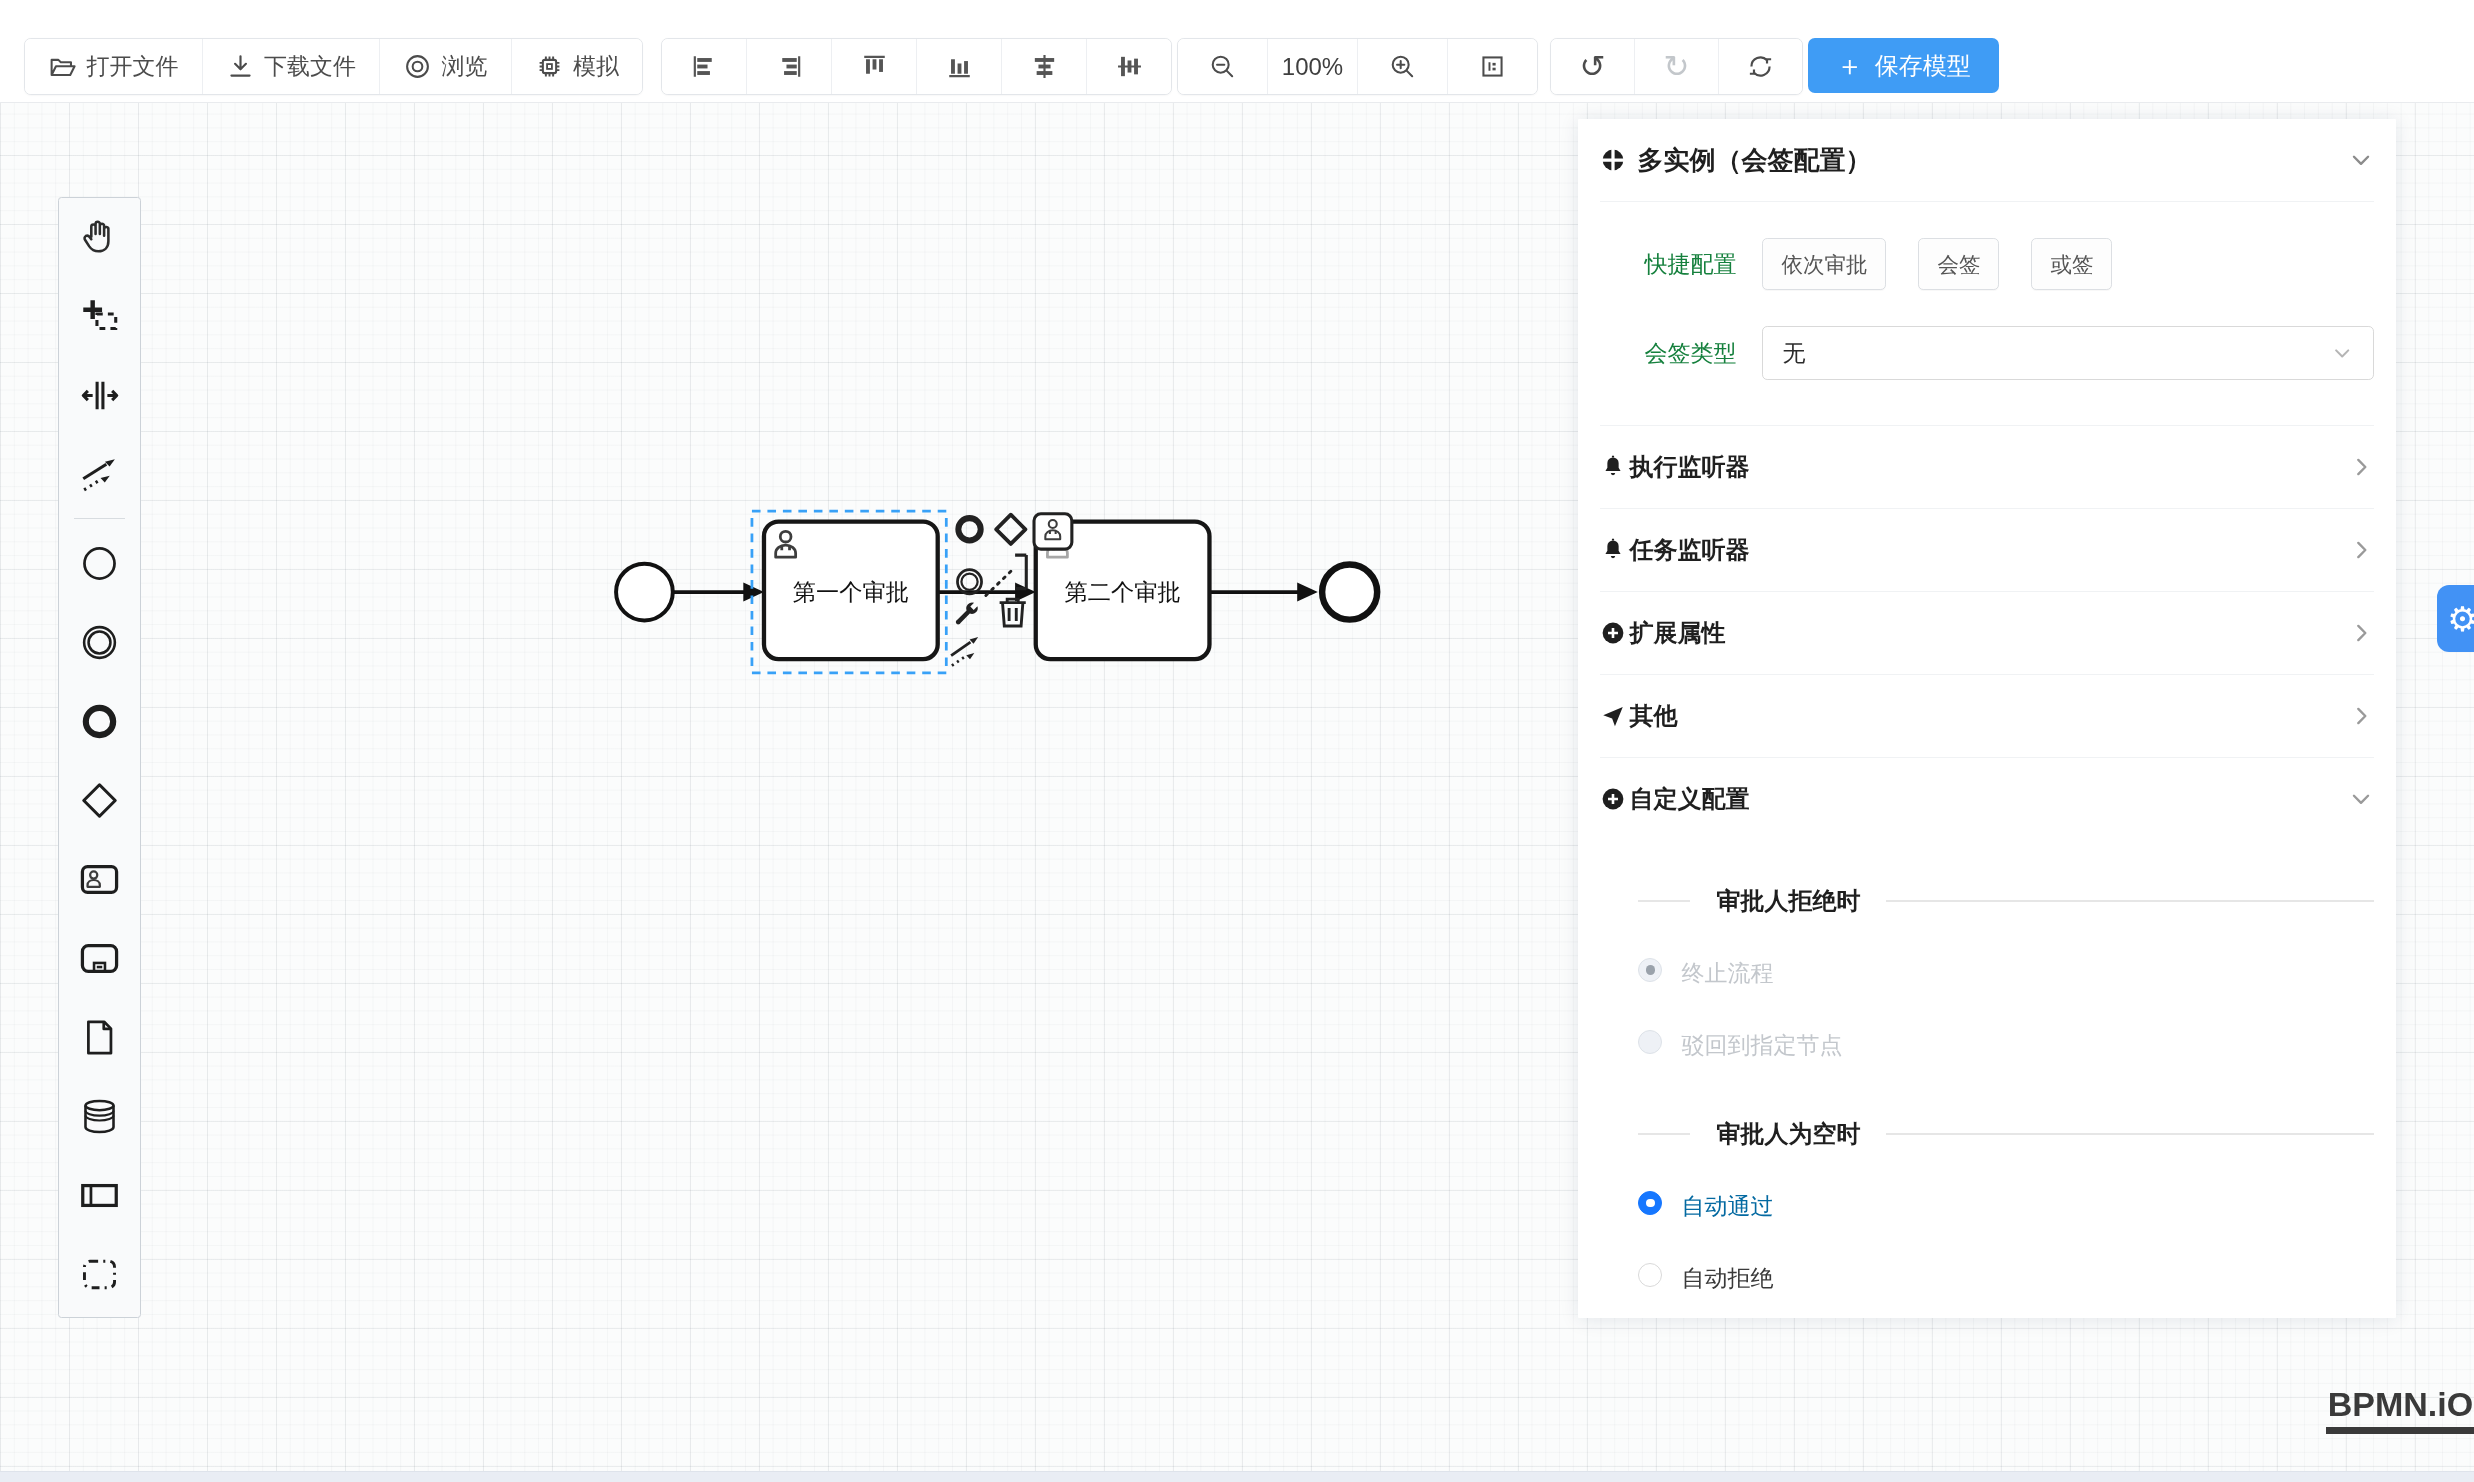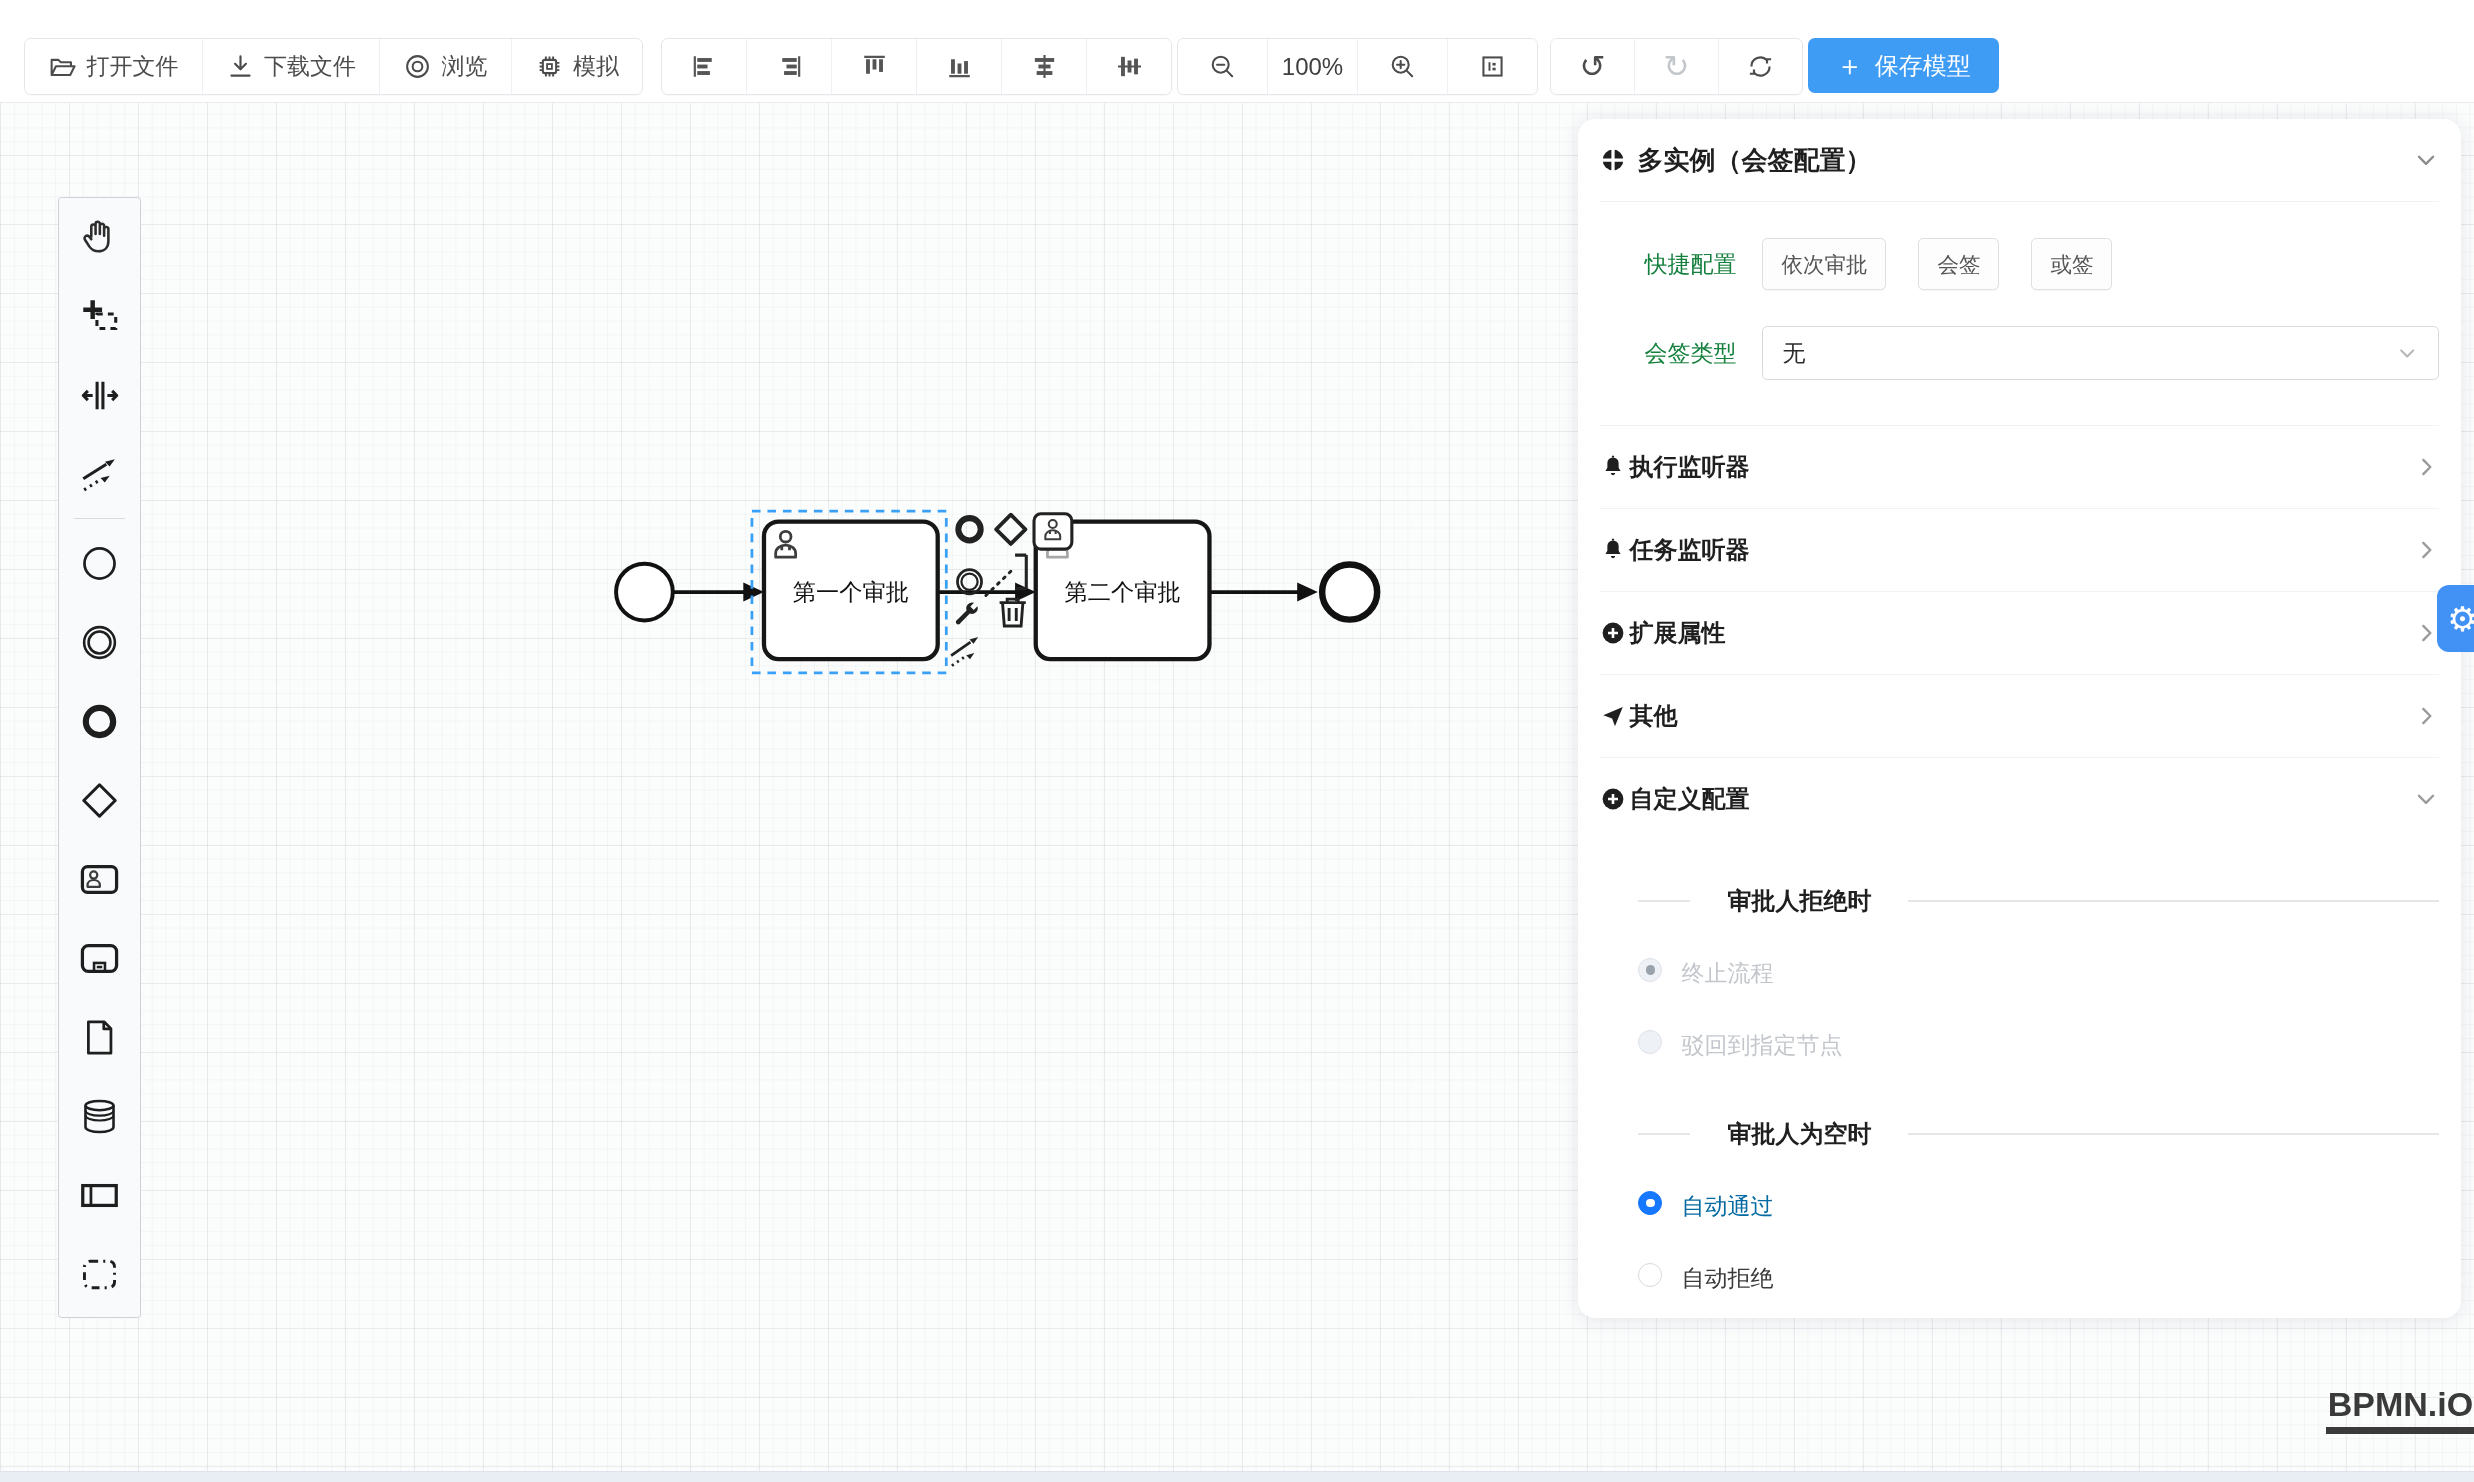"多实例（会签配置）" .panel { border-radius: 17px -> 1px; width: 883px -> 818px }
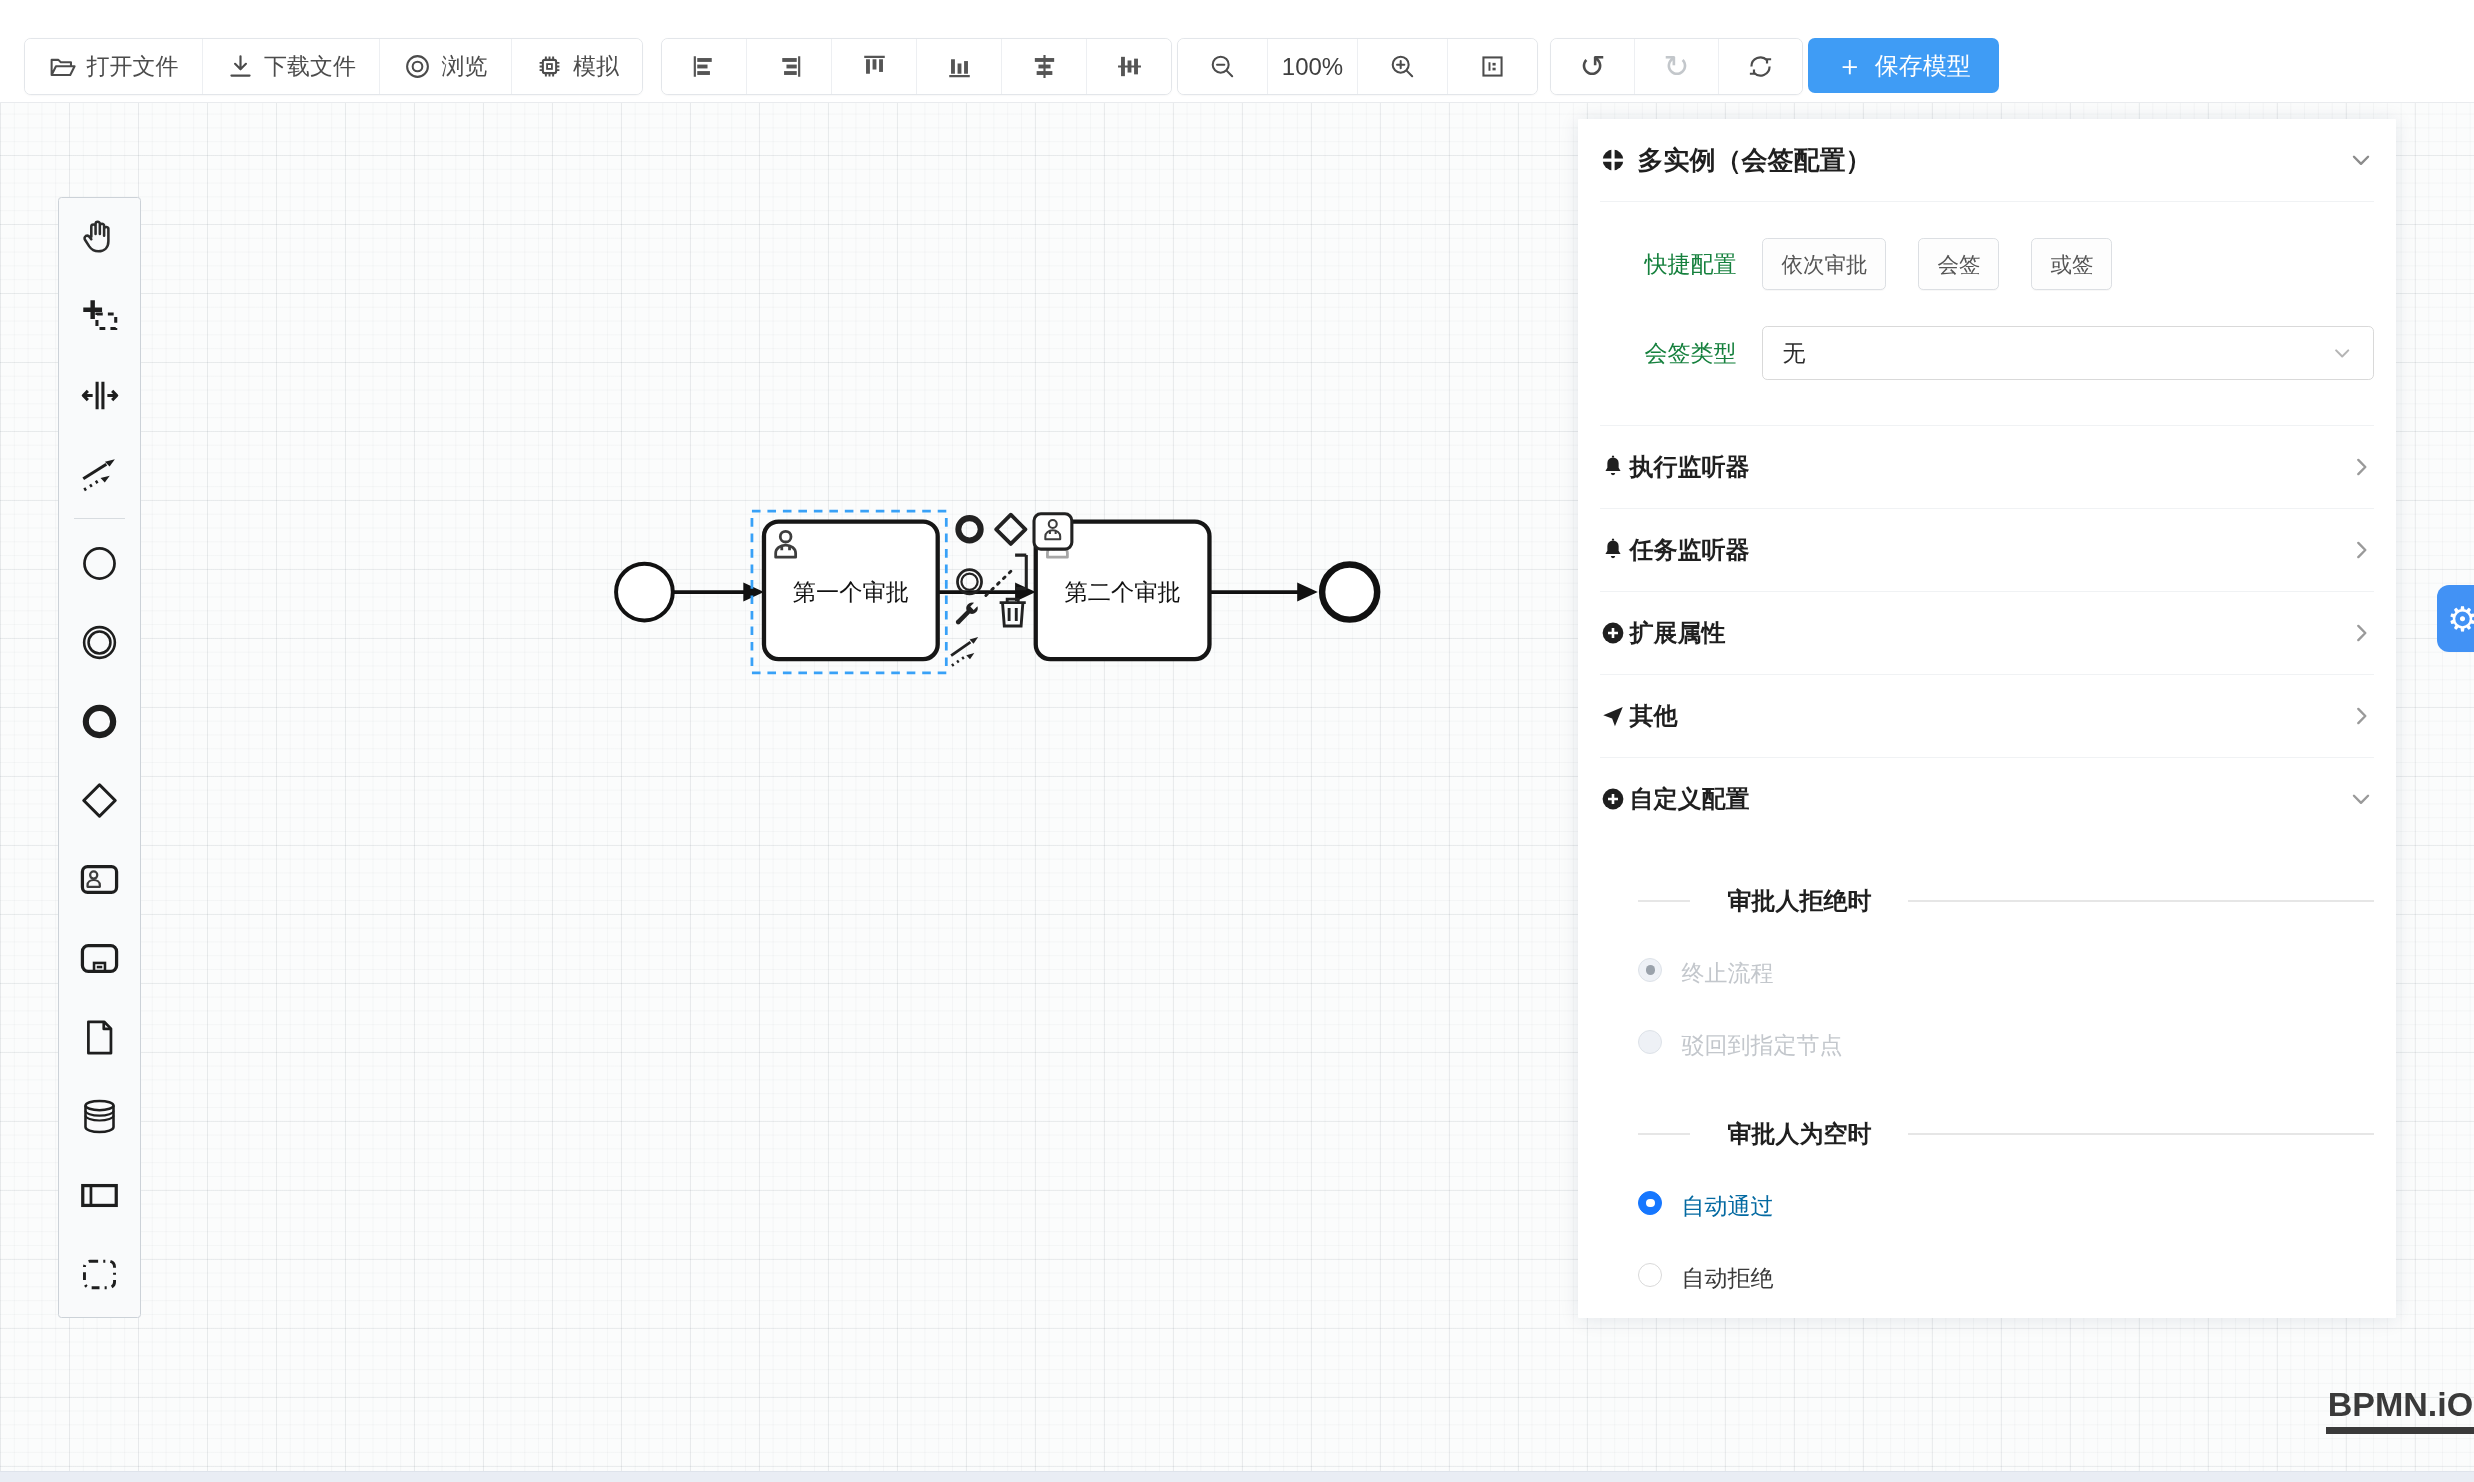"审批人拒绝时" .gt-text { margin: 0 37px -> 0 26px }
